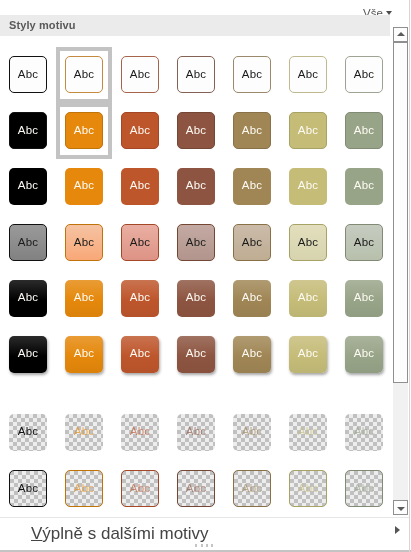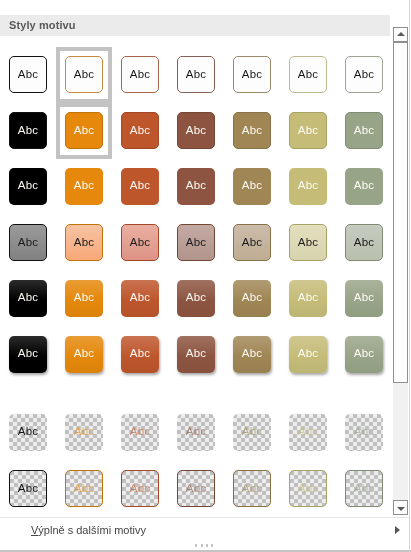"Vše" div.filterbar { html: none -> <div> <div> <span>Vše</span> <span></span> </div> </div> }
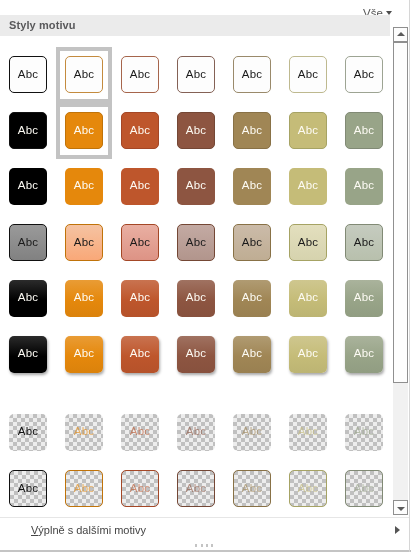"Výplně s dalšími motivy" .footer-link { font-size: 11px -> 17px }
